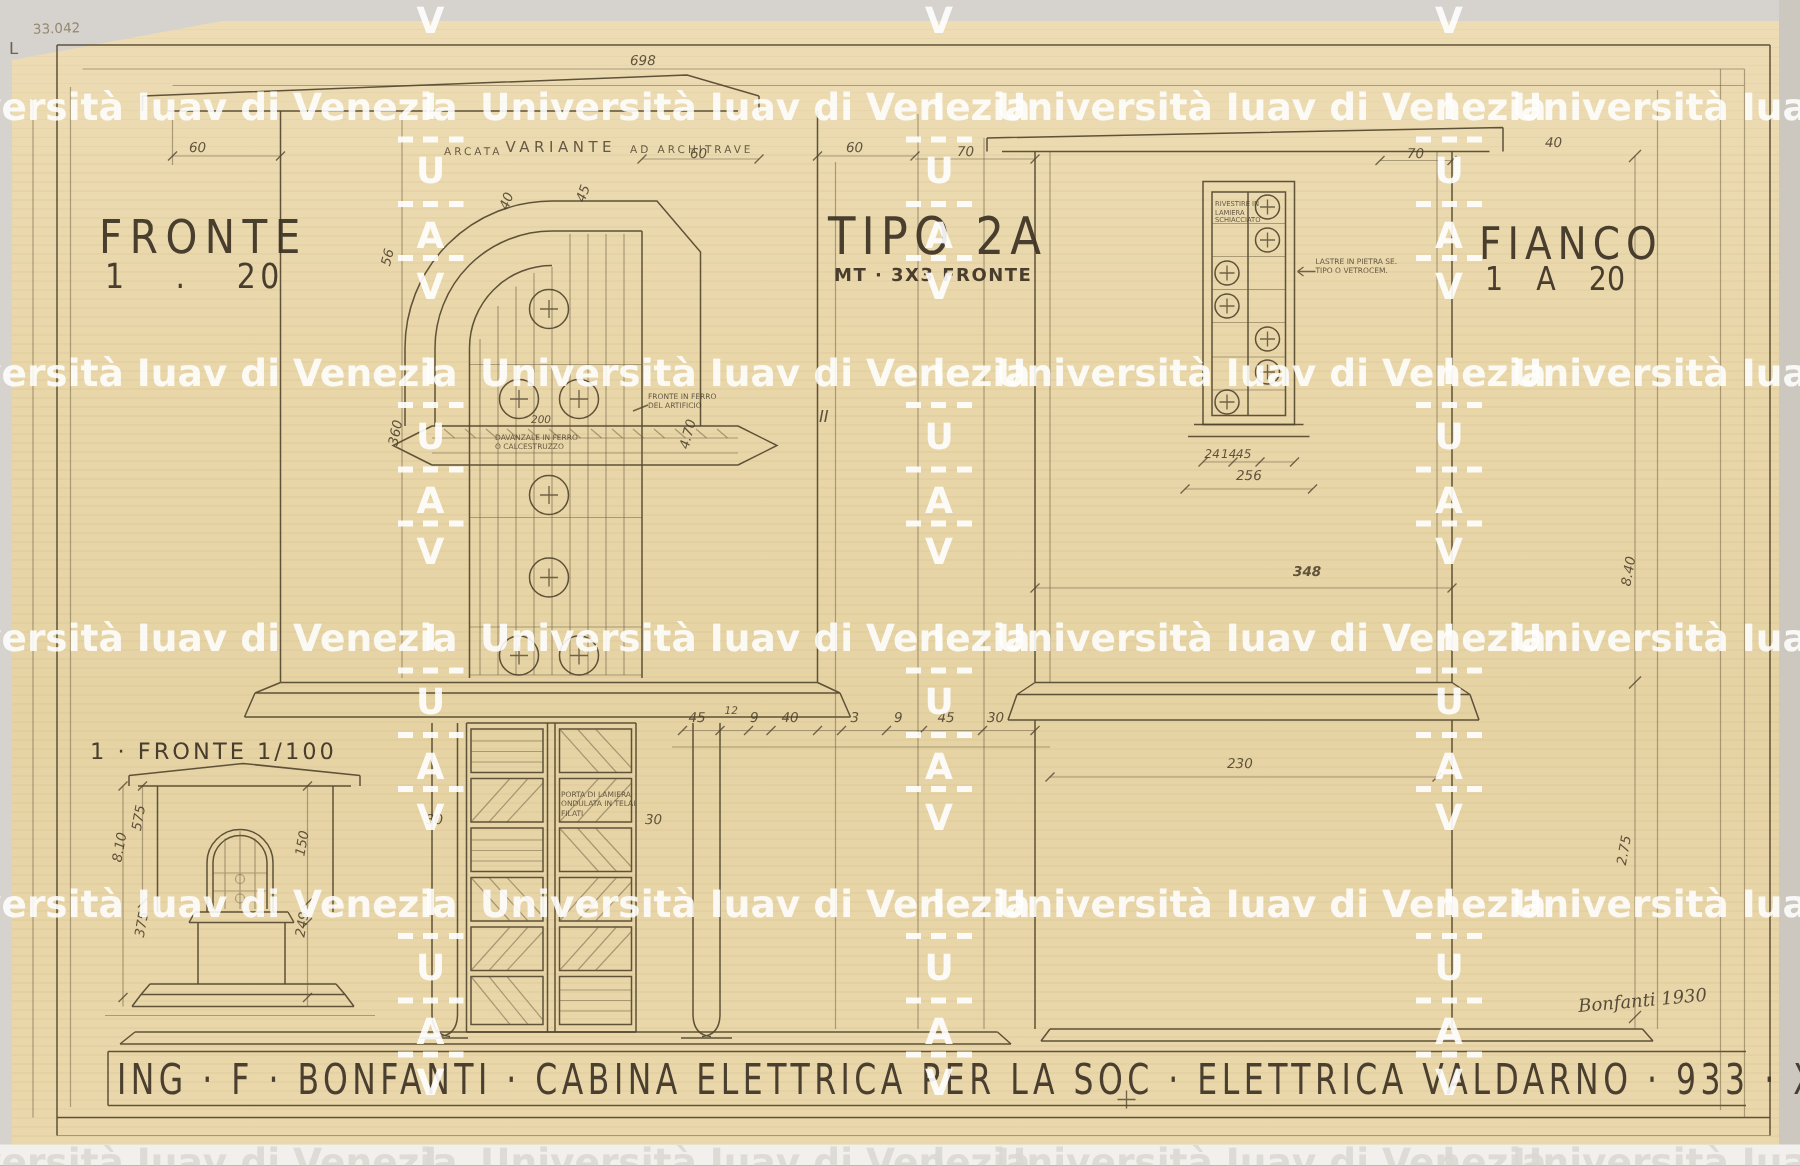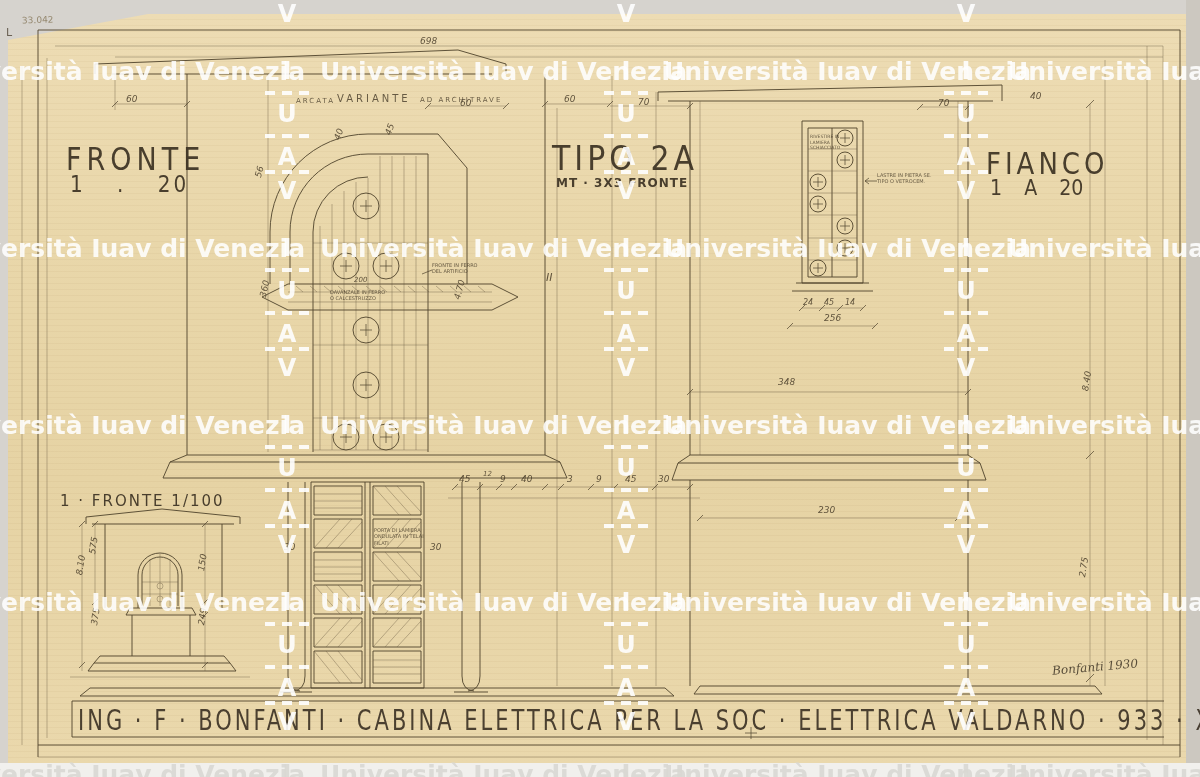"14" span.dim { left: 845px -> 814px }
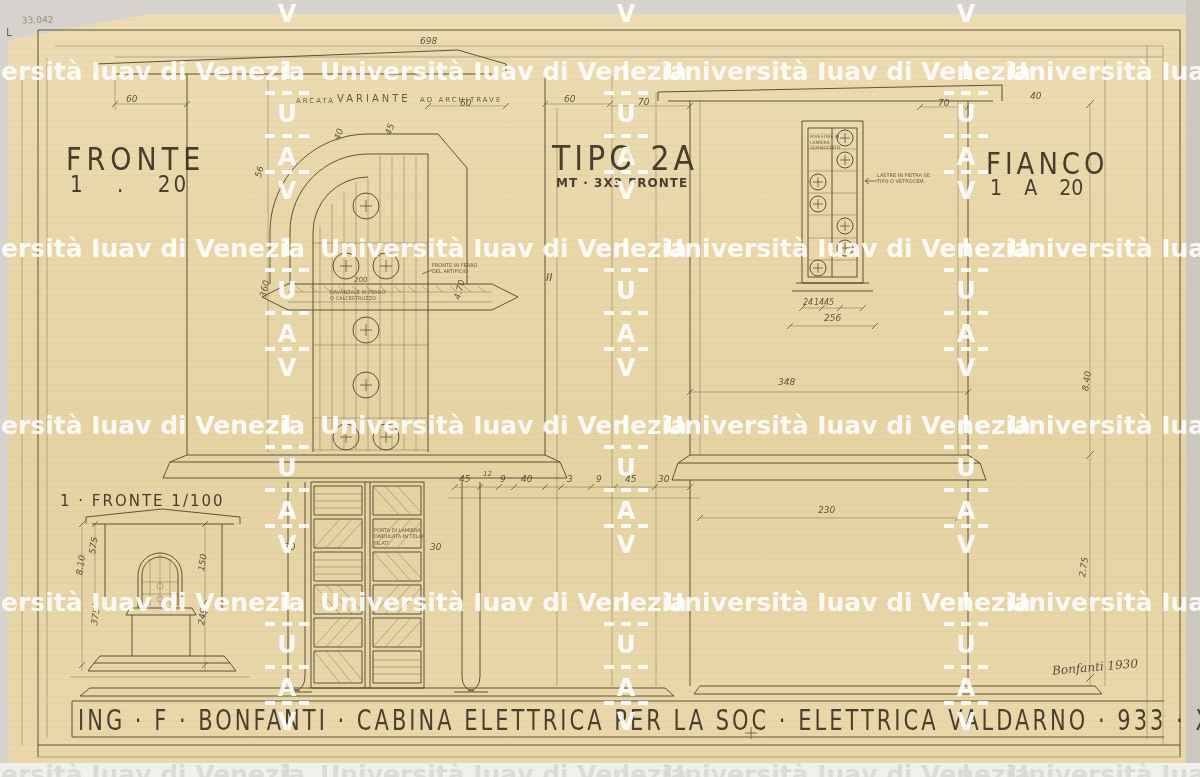"348" span.dim { font-weight: none -> bold; left: 778px -> 862px }
